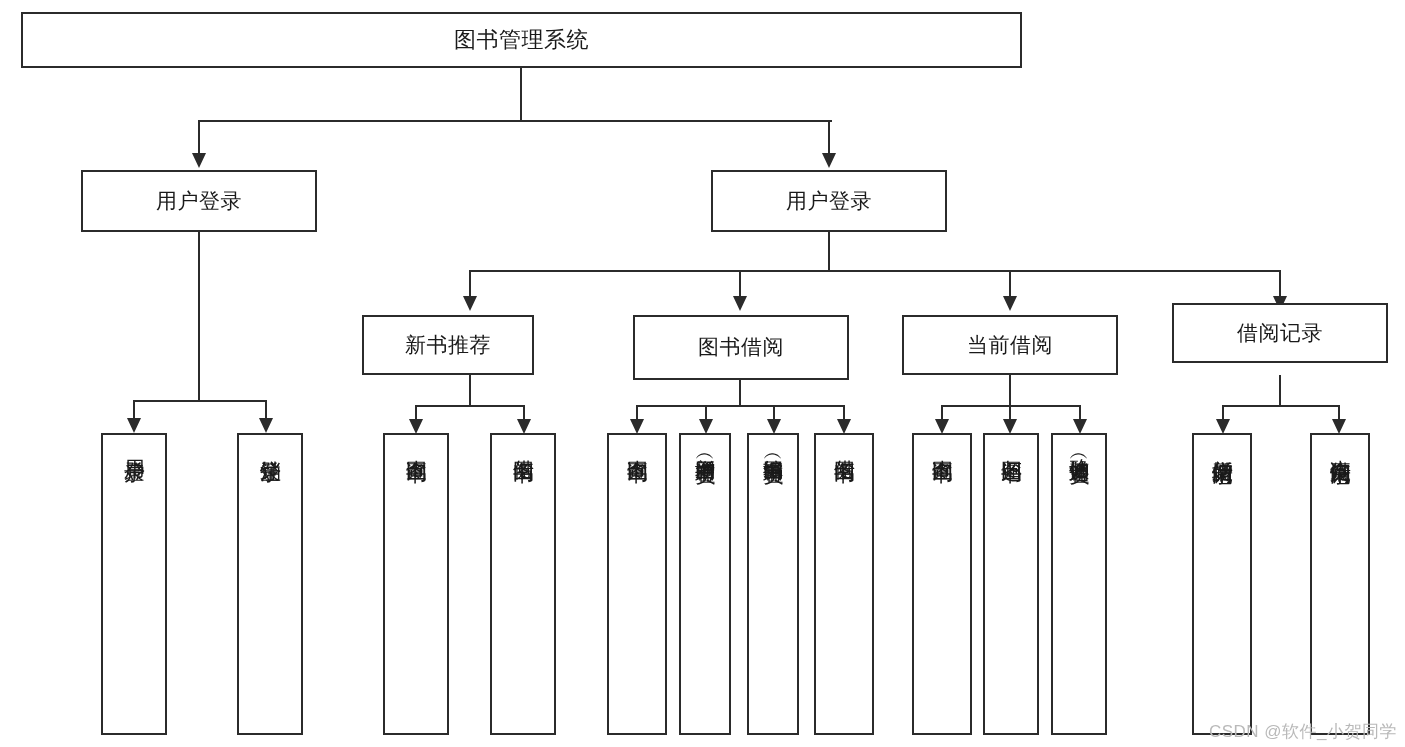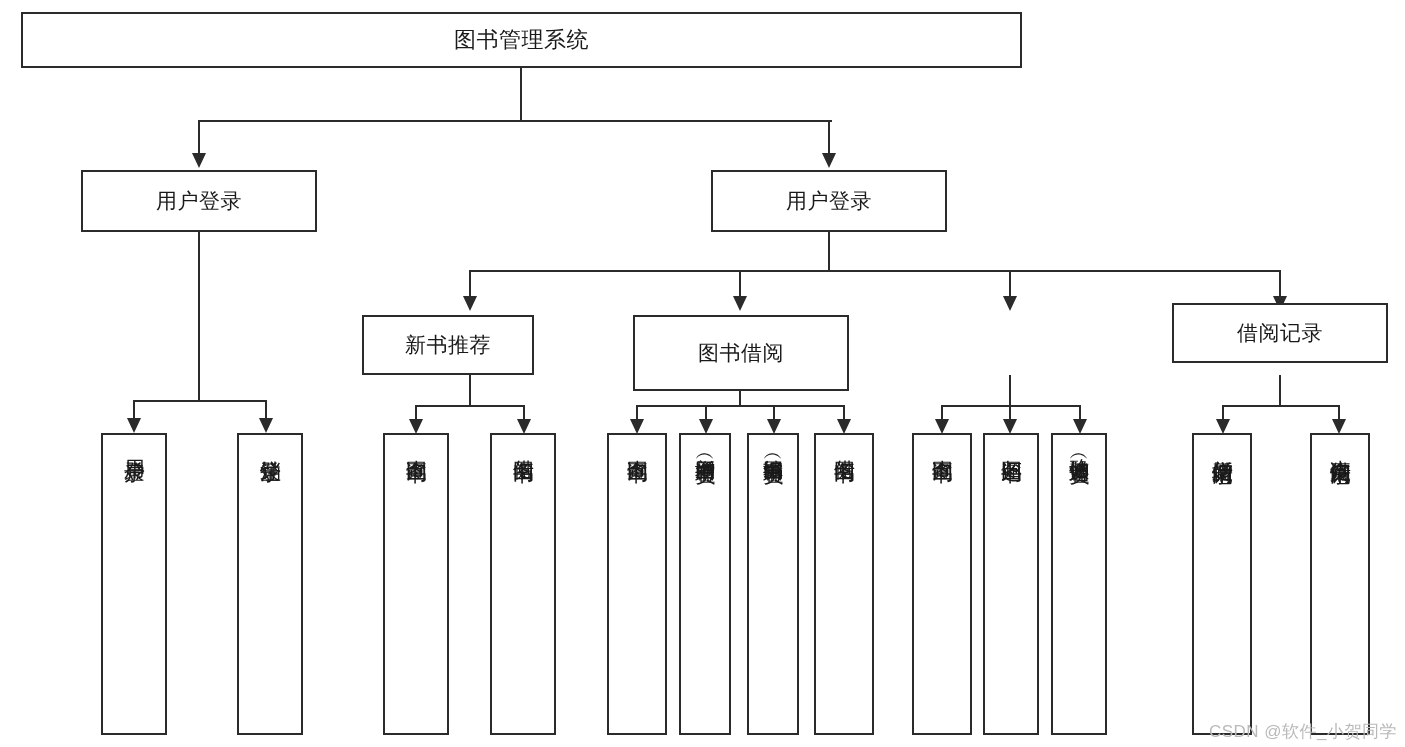"图书借阅" div.node { height: 76px -> 65px }
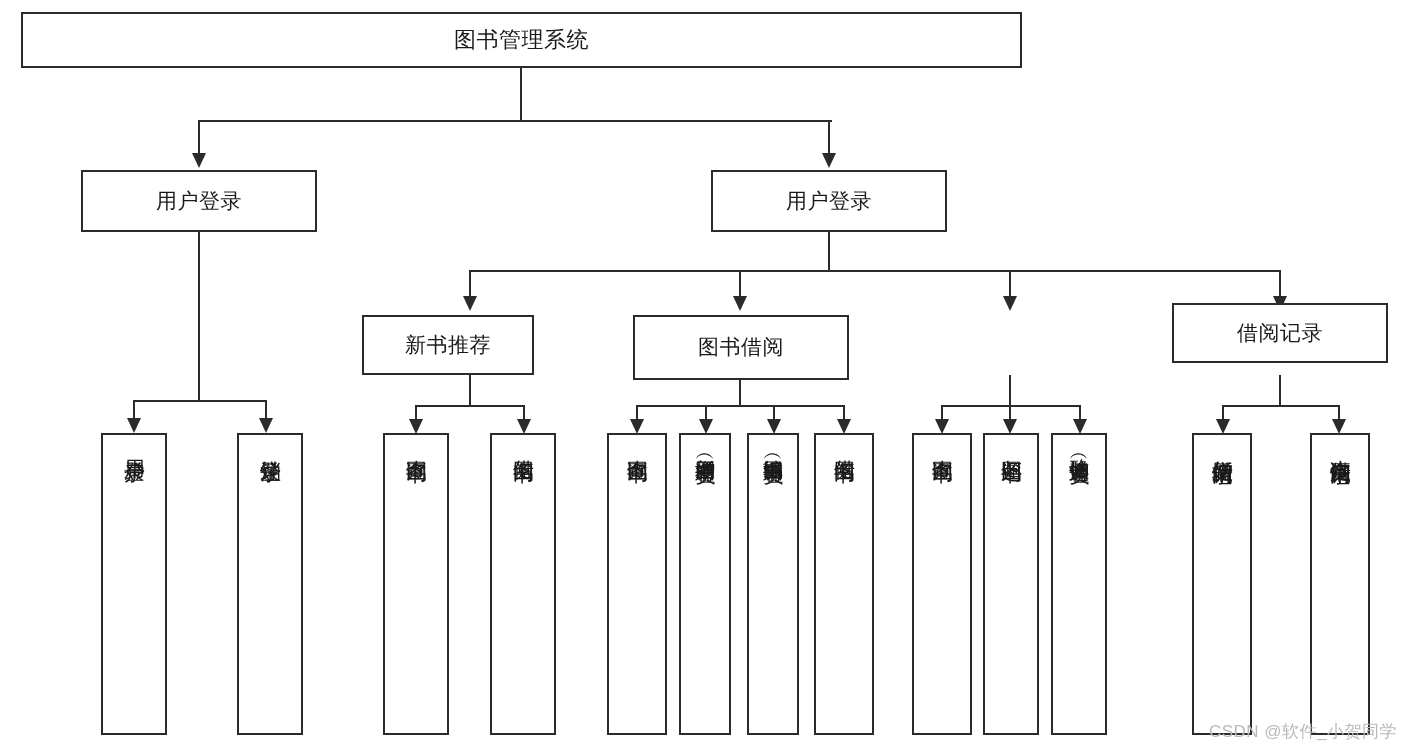"当前借阅" div.node { html: none -> <div> <span>当前借阅</span> </div> }
